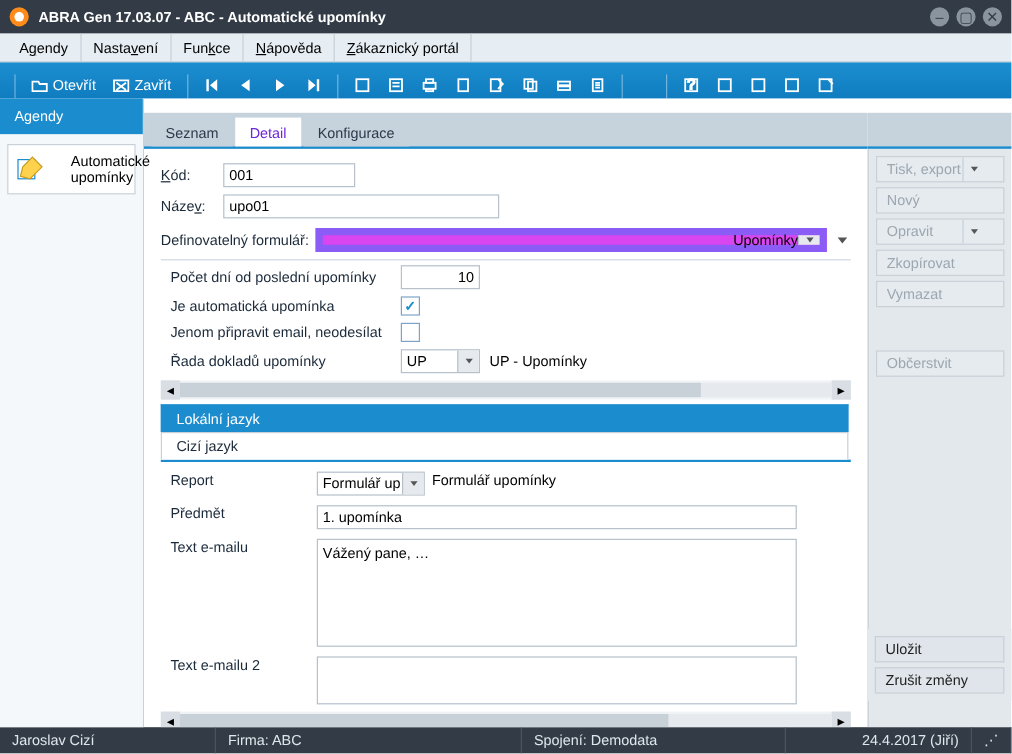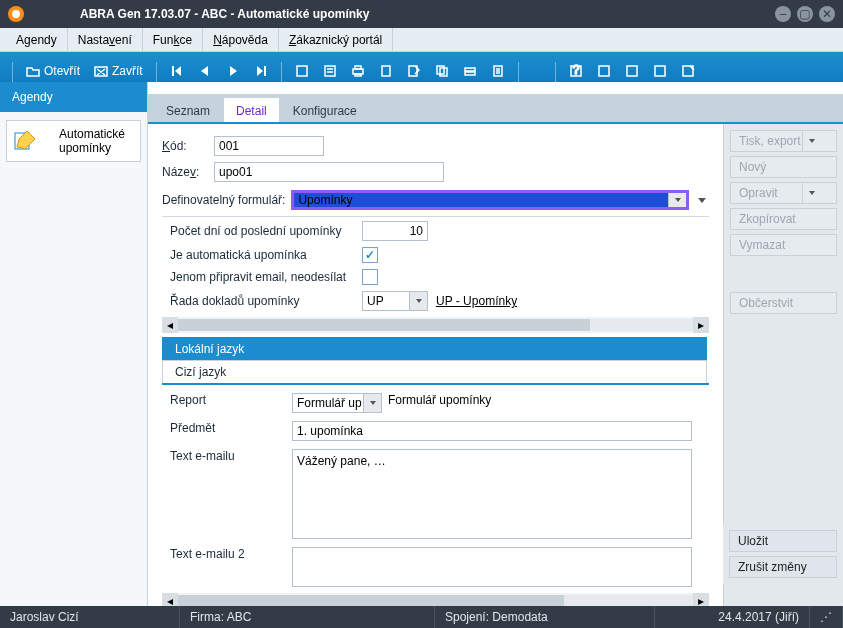"ABRA Gen 17.03.07 - ABC" .titlebar .title { margin-left: 48px -> none }
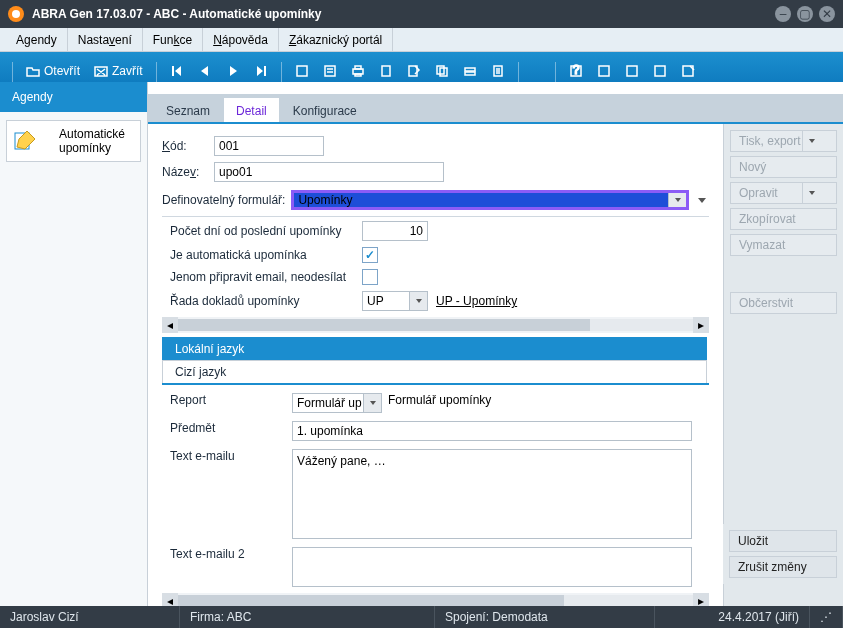"Agendy" .leftnav { width: 148px -> 120px }
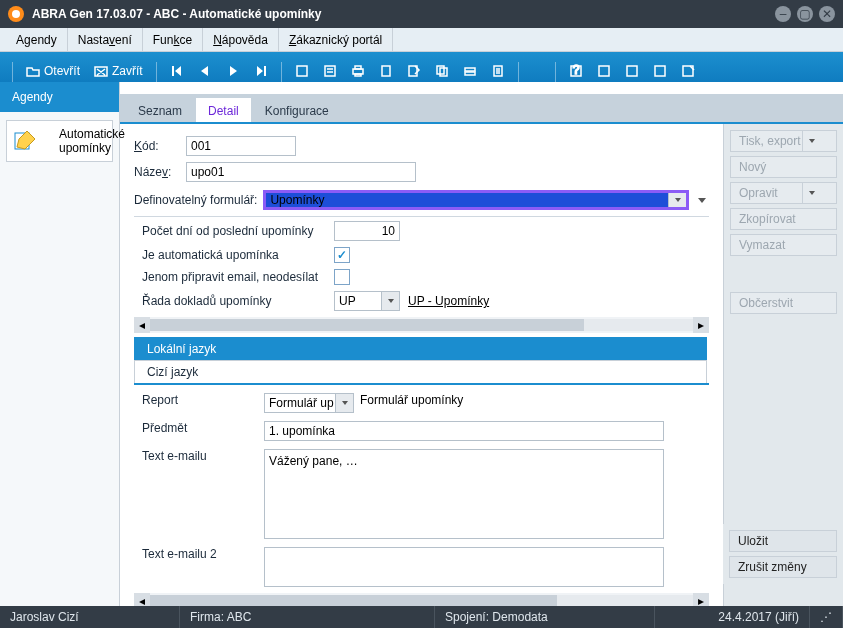"Upomínky" .combo { background: #1d4ed8 -> #d946ef; border: 3px solid #8b5cf6 -> 6px solid #8b5cf6; text-align: none -> right }
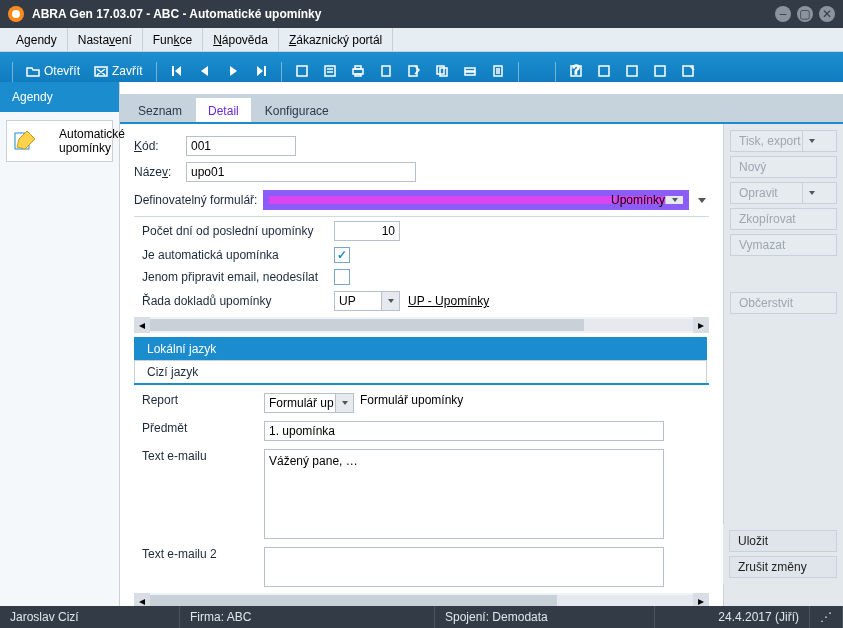"UP - Upomínky" span { text-decoration: underline -> none }
